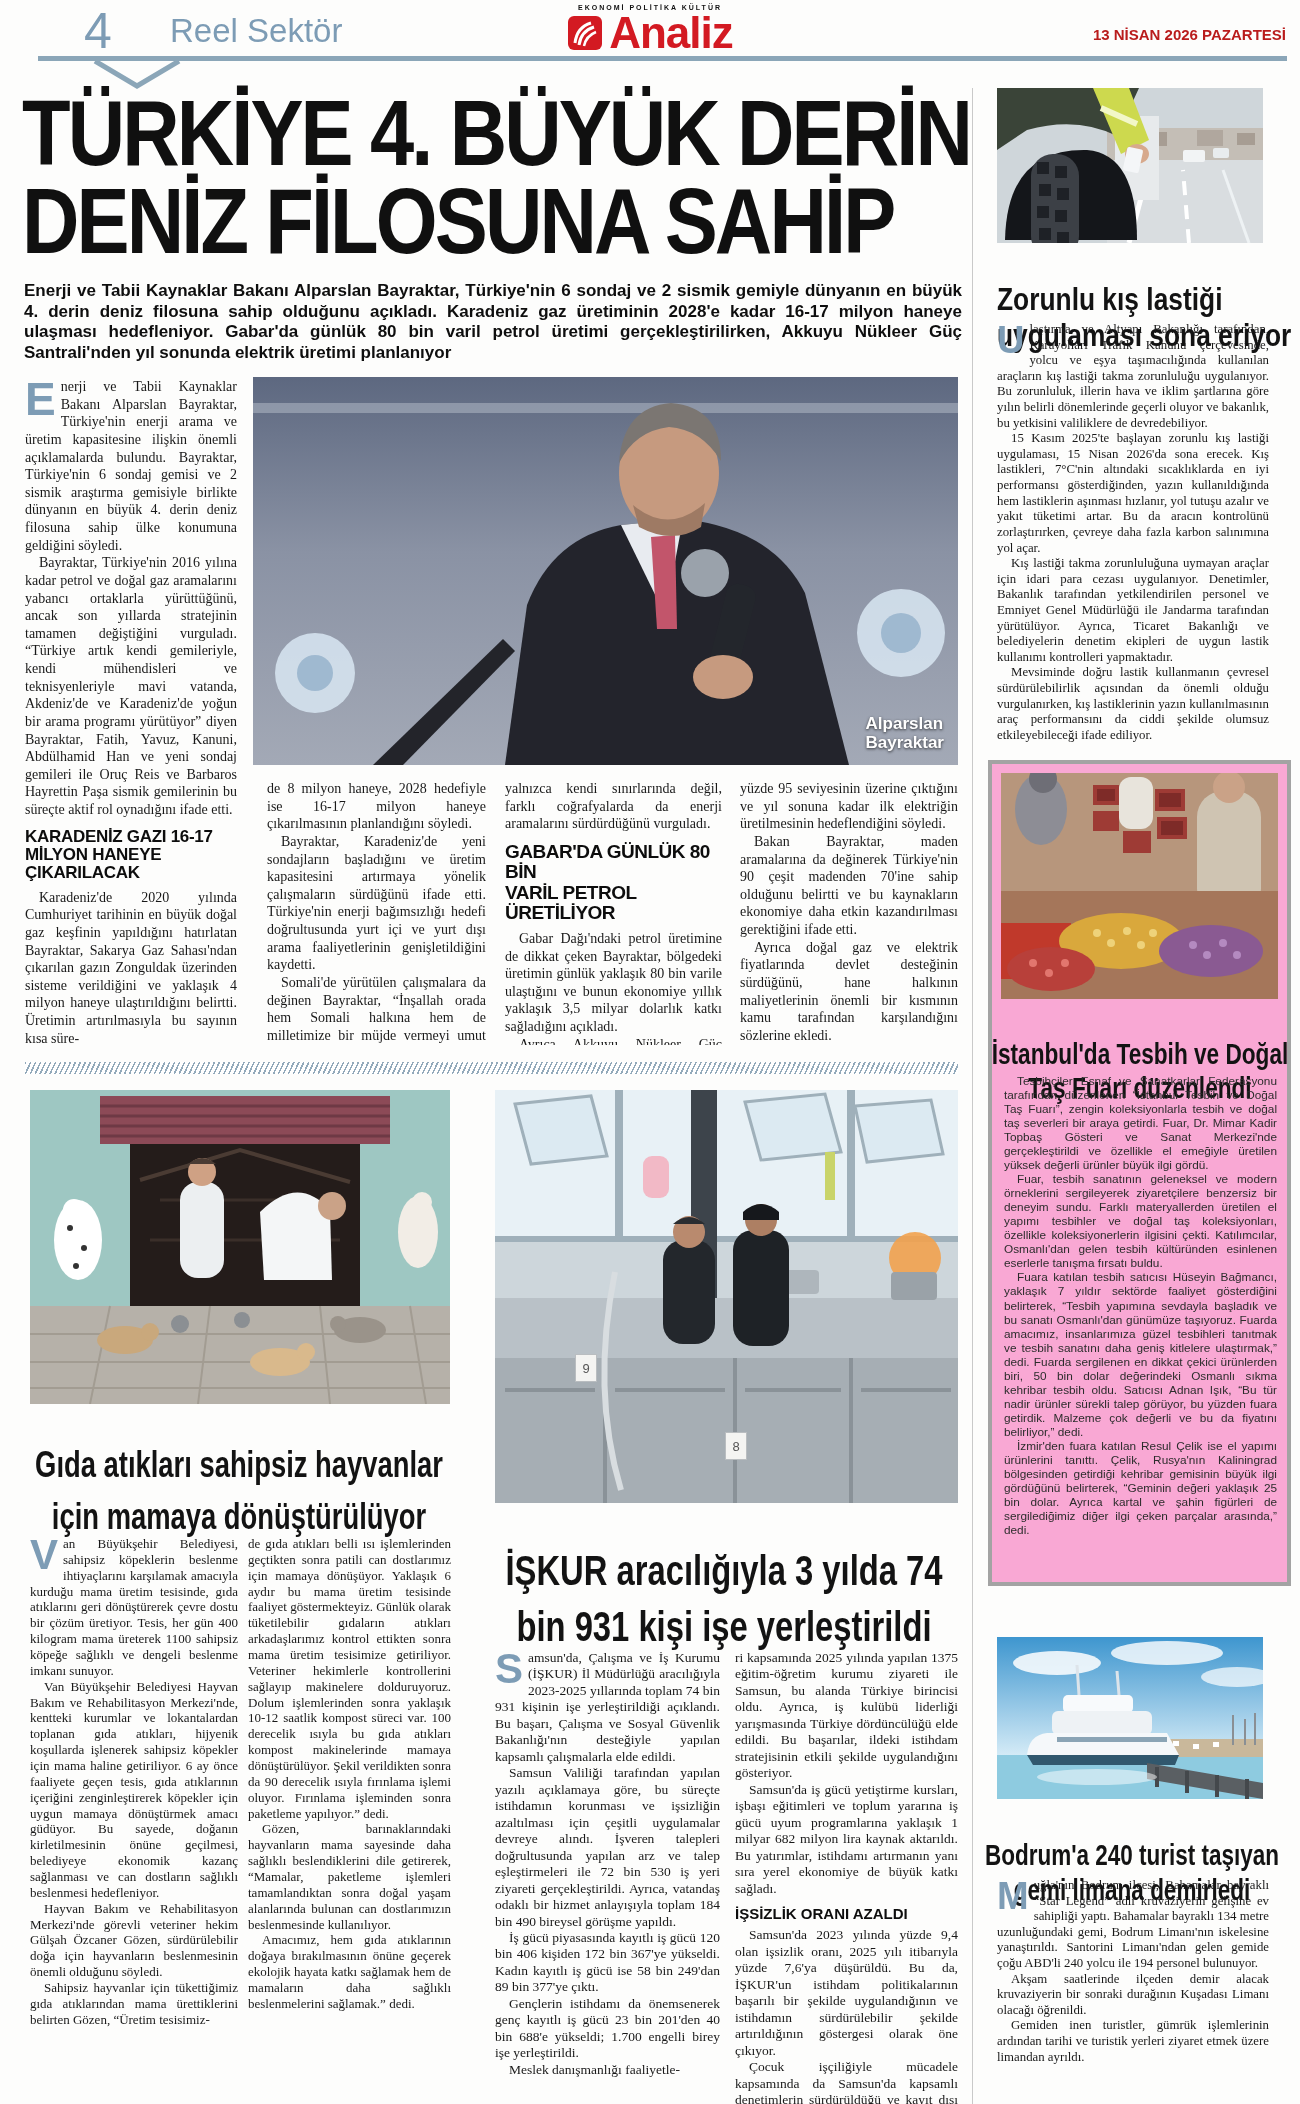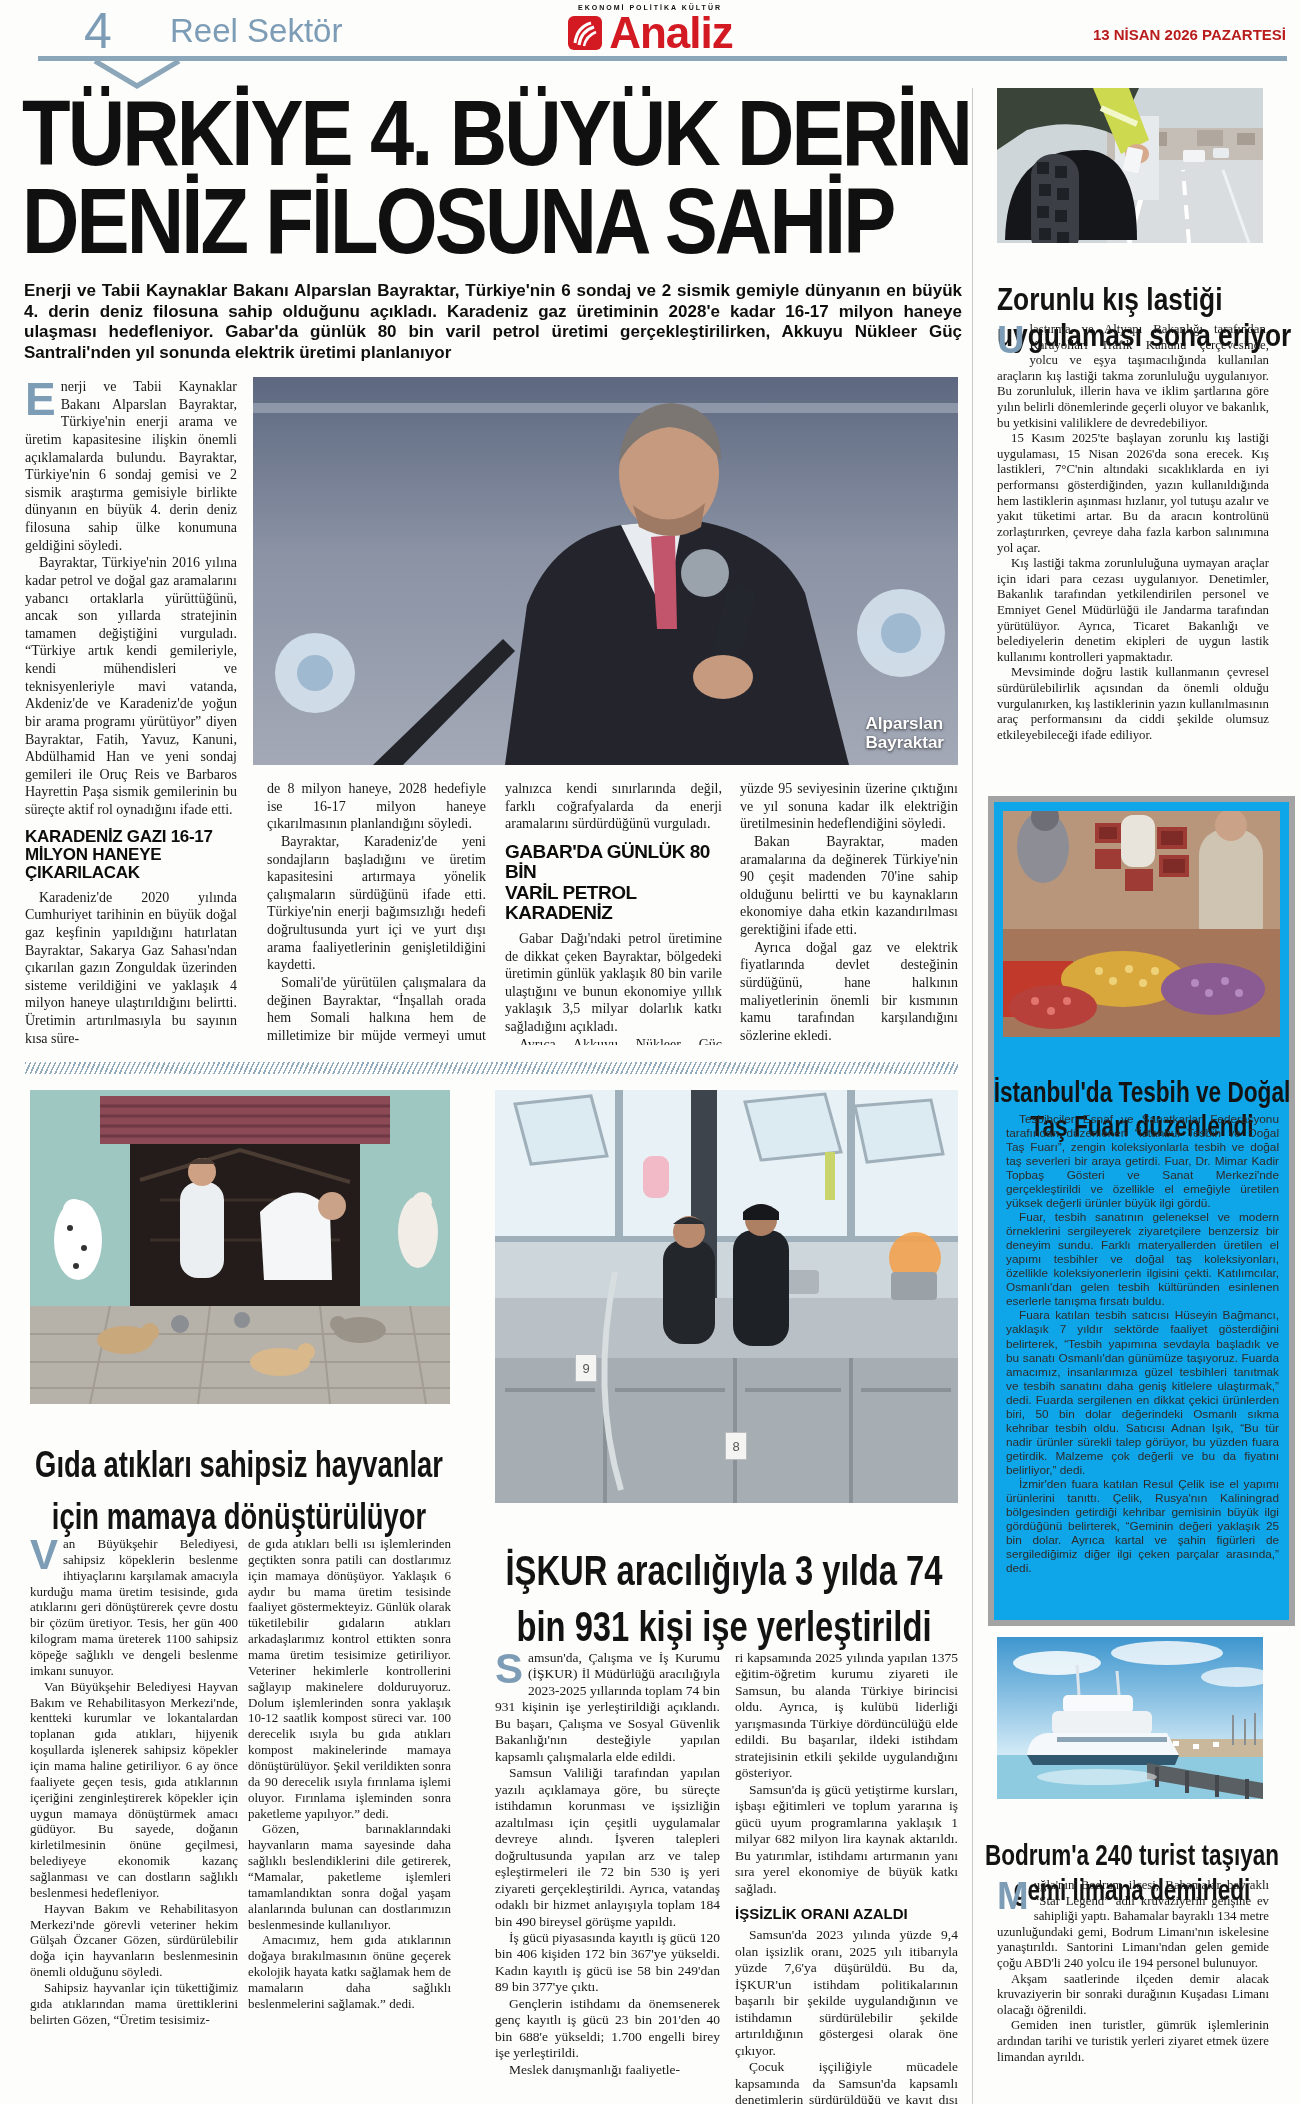"VARİL PETROL KARADENİZ" span { text: KARADENİZ -> ÜRETİLİYOR }
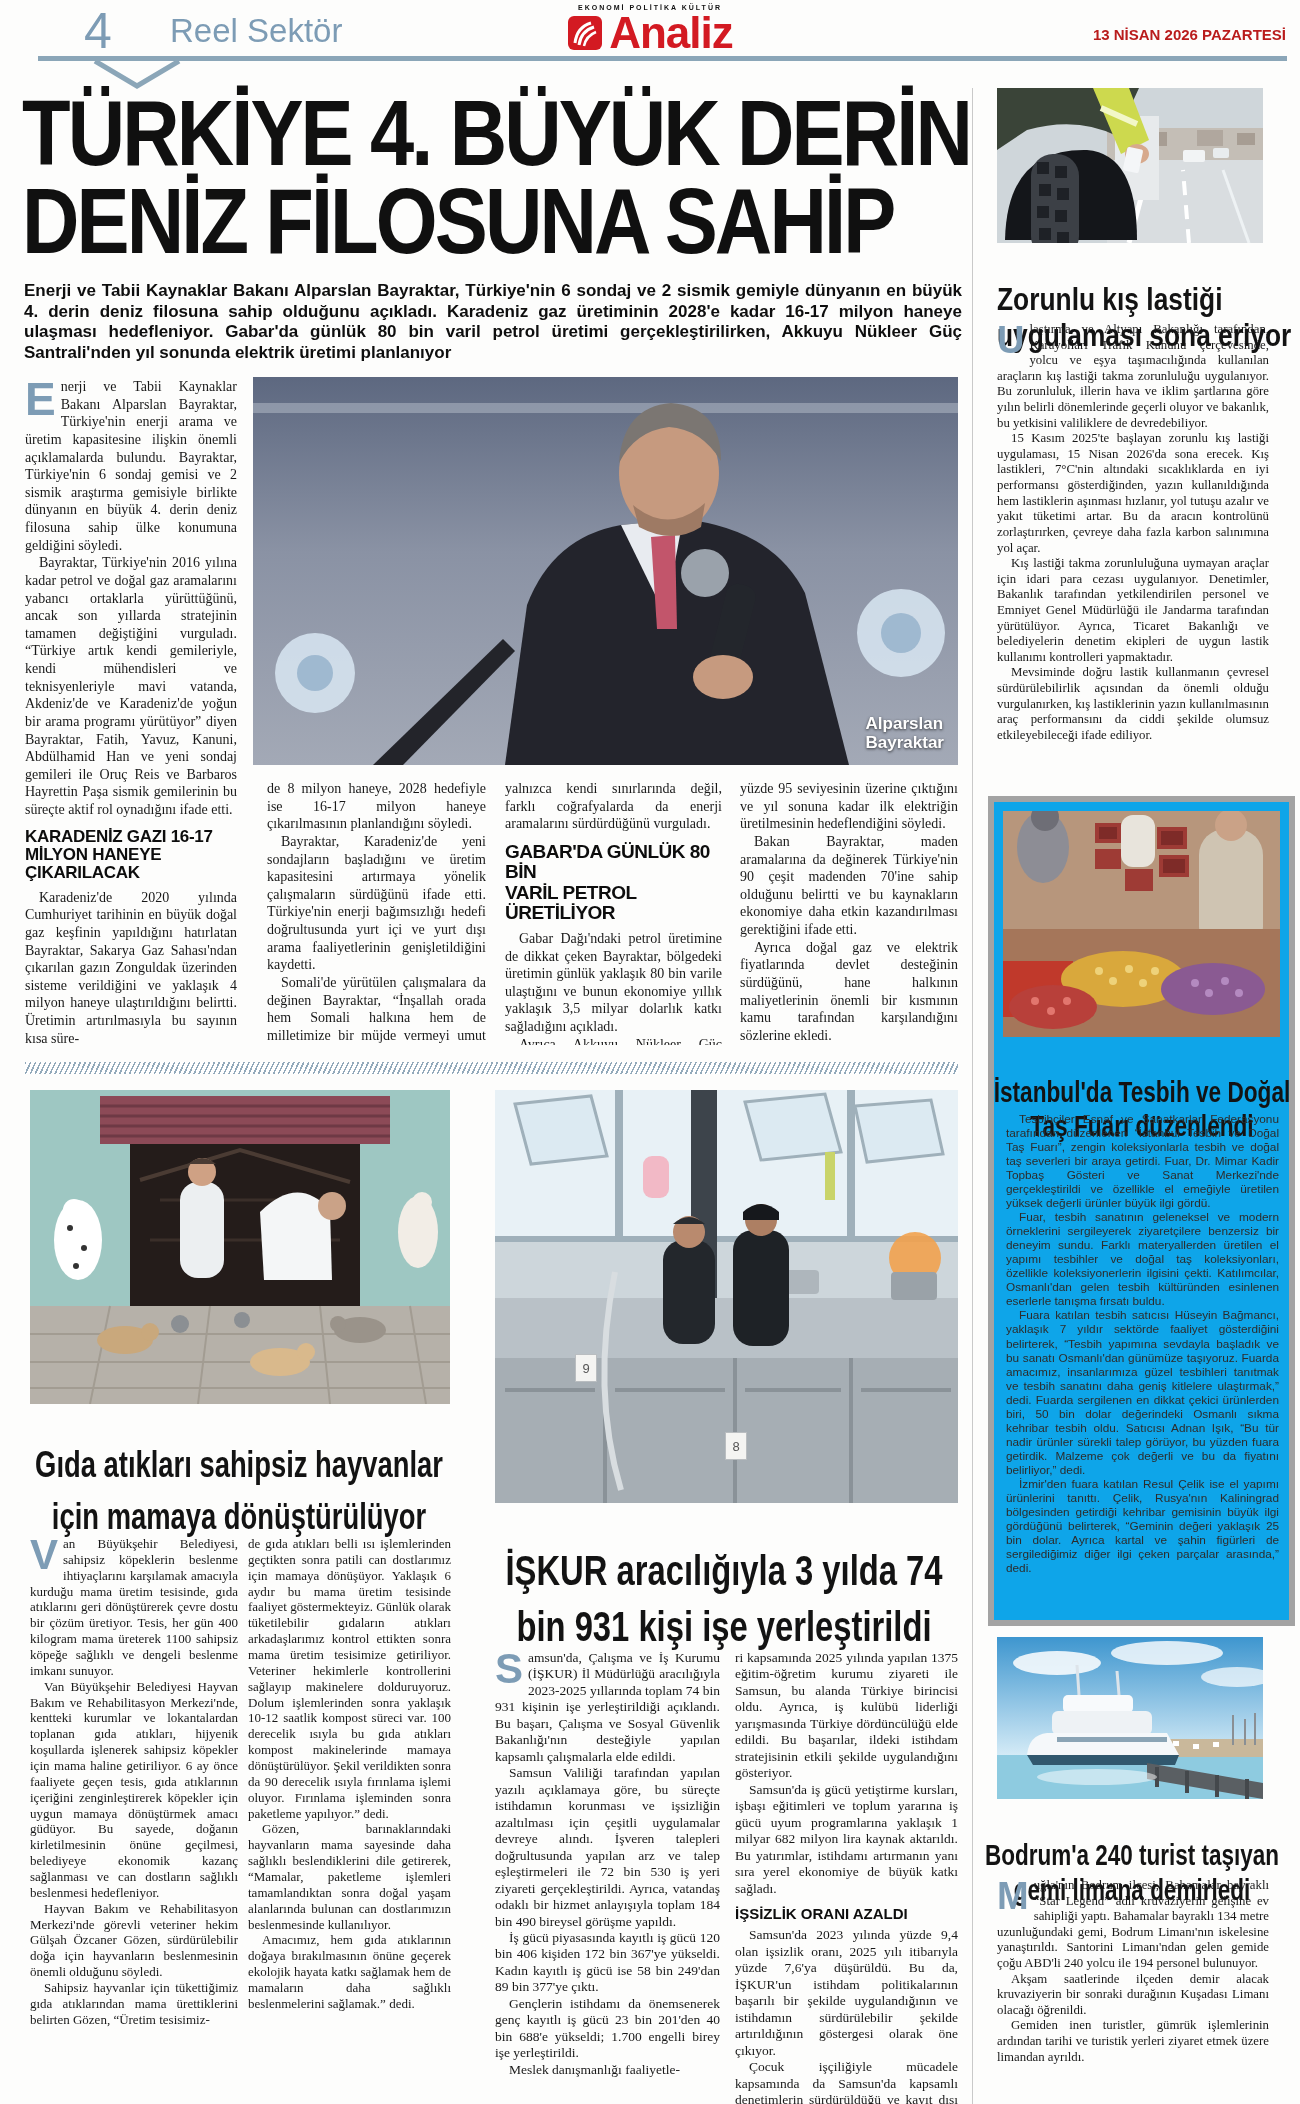"İstanbul'da Tesbih ve Doğal" .fair-box { background: #0ea5e9 -> #f9a8d4; border: 6px solid #a3a3a3 -> 4px solid #a3a3a3; top: 796px -> 760px }
